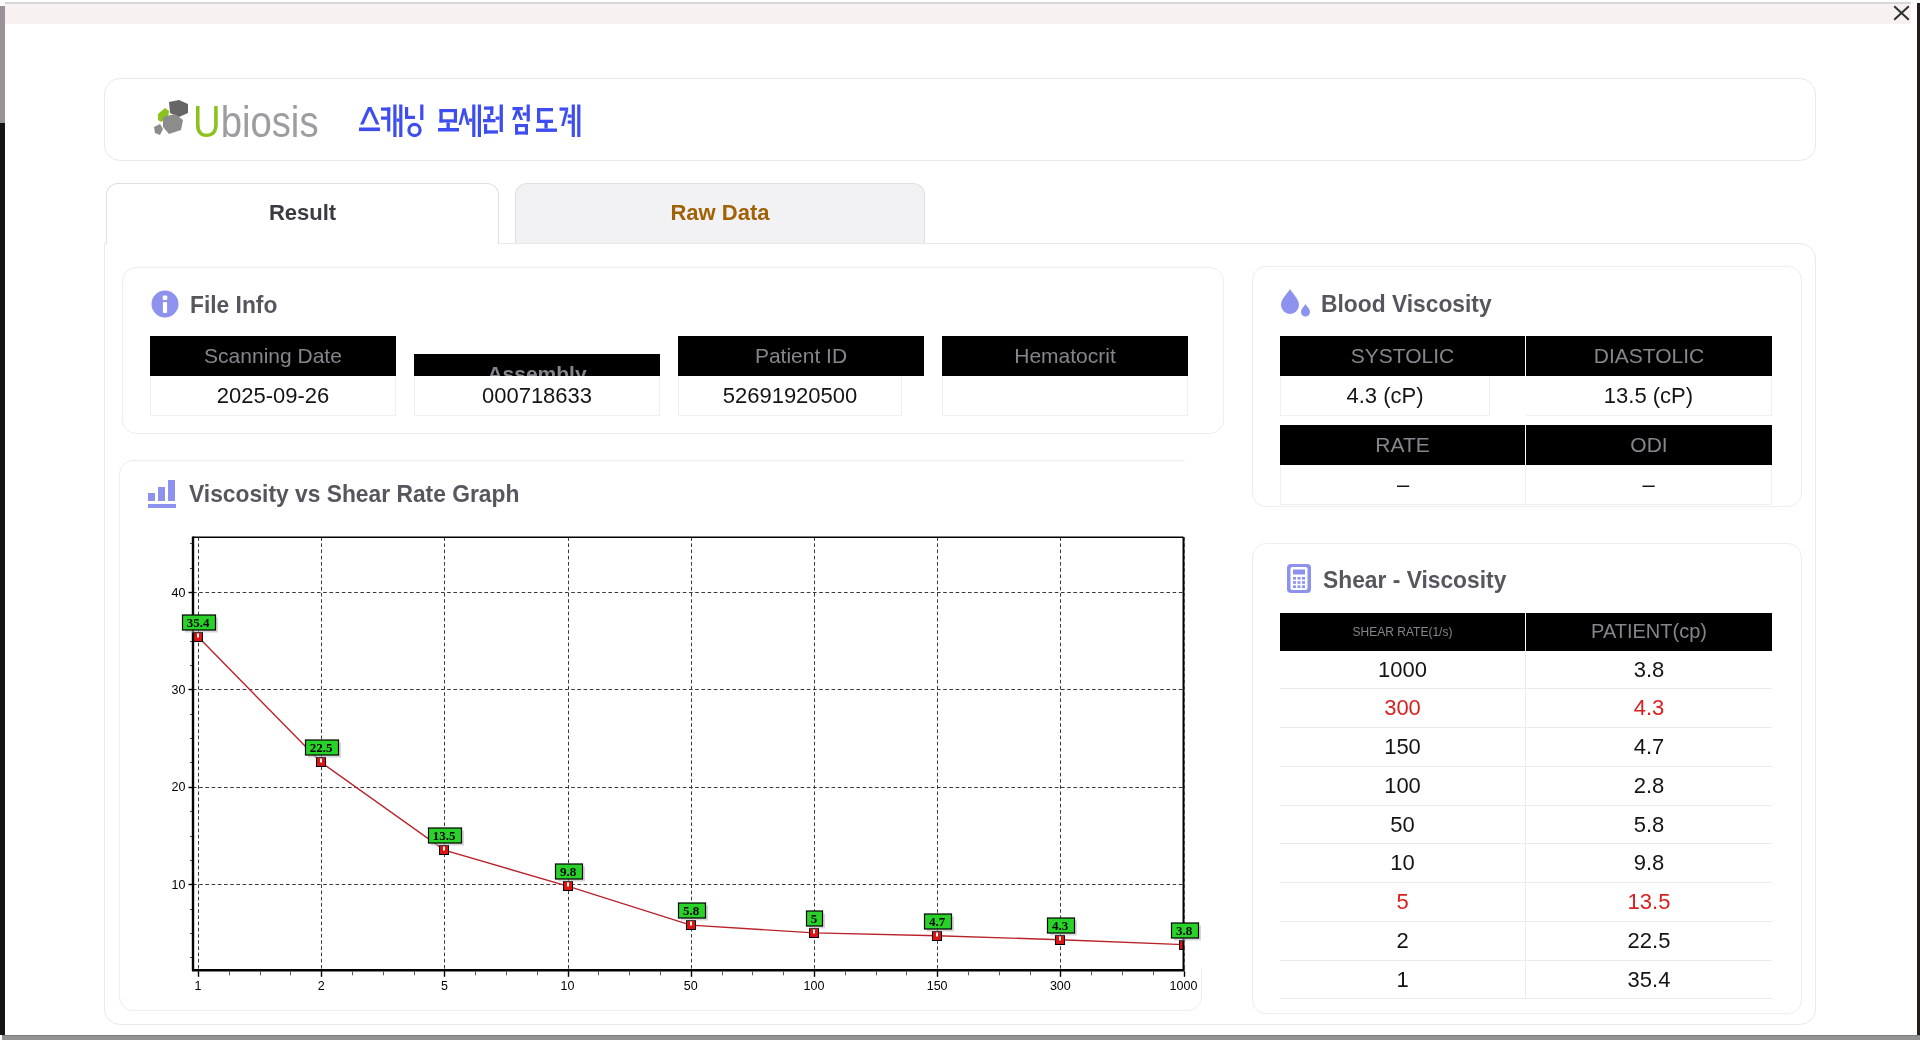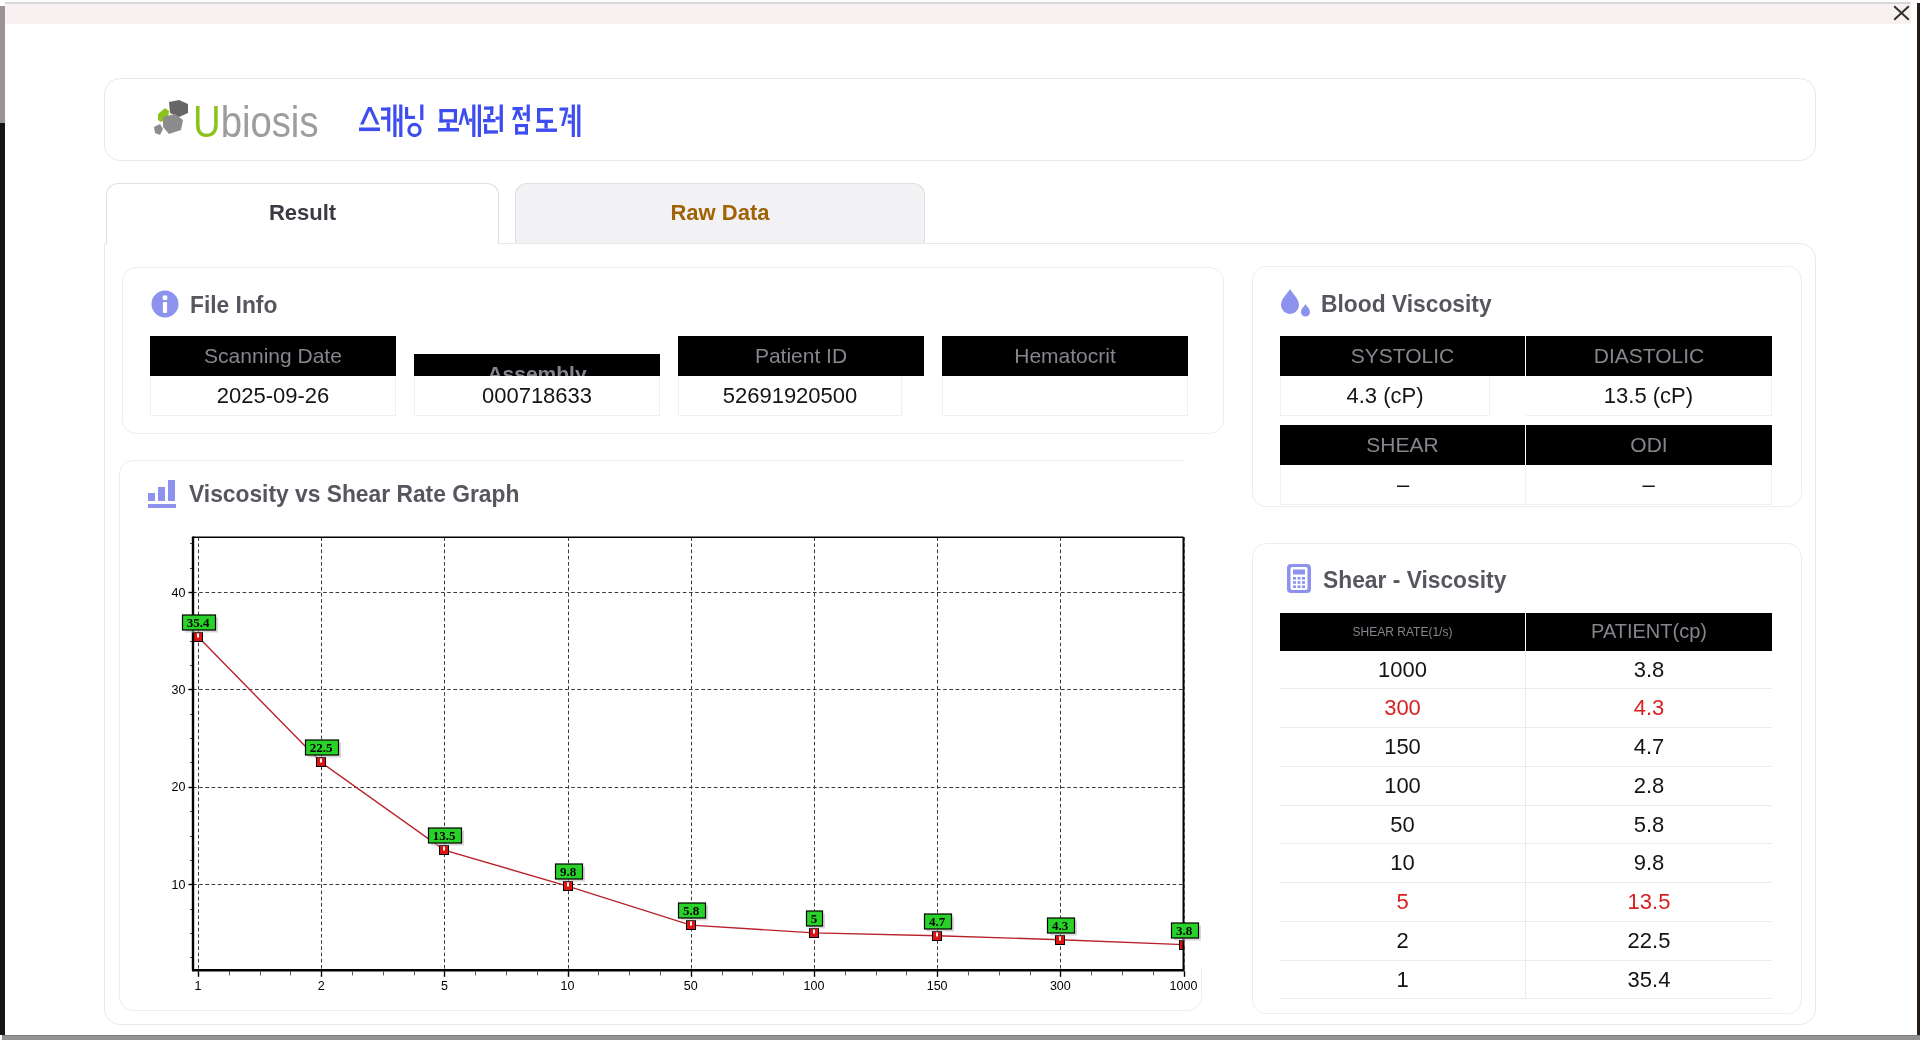"SHEAR" div.hcell { text: SHEAR -> RATE }
